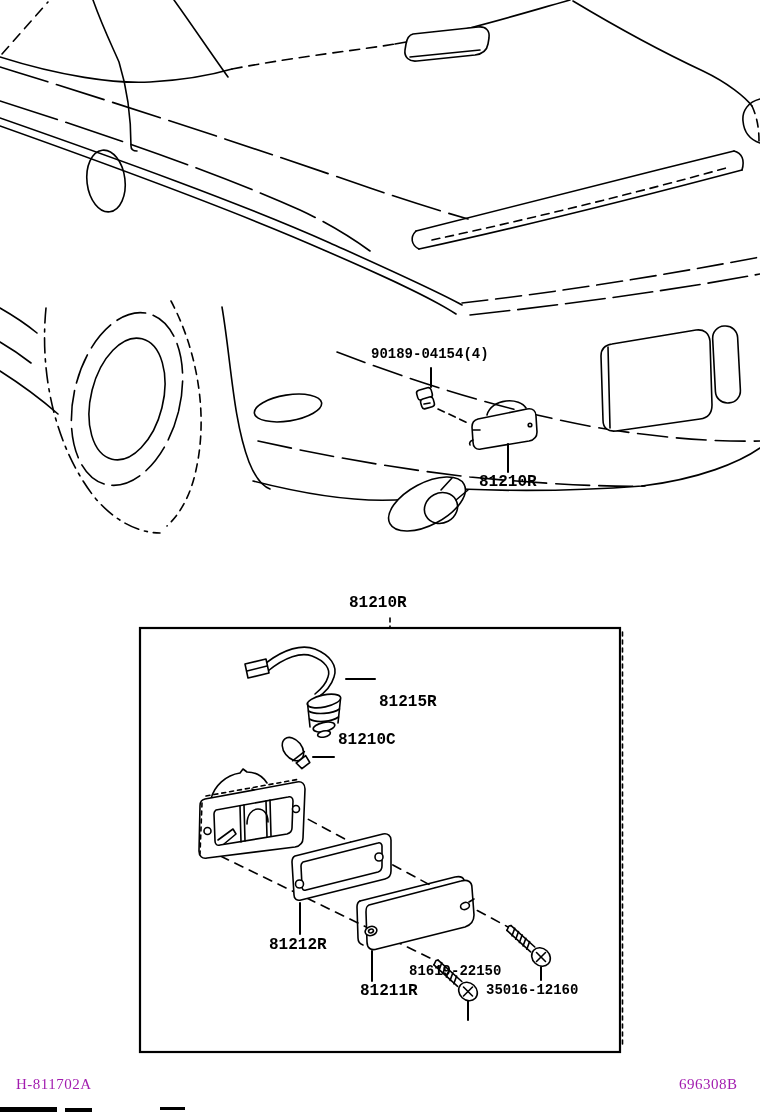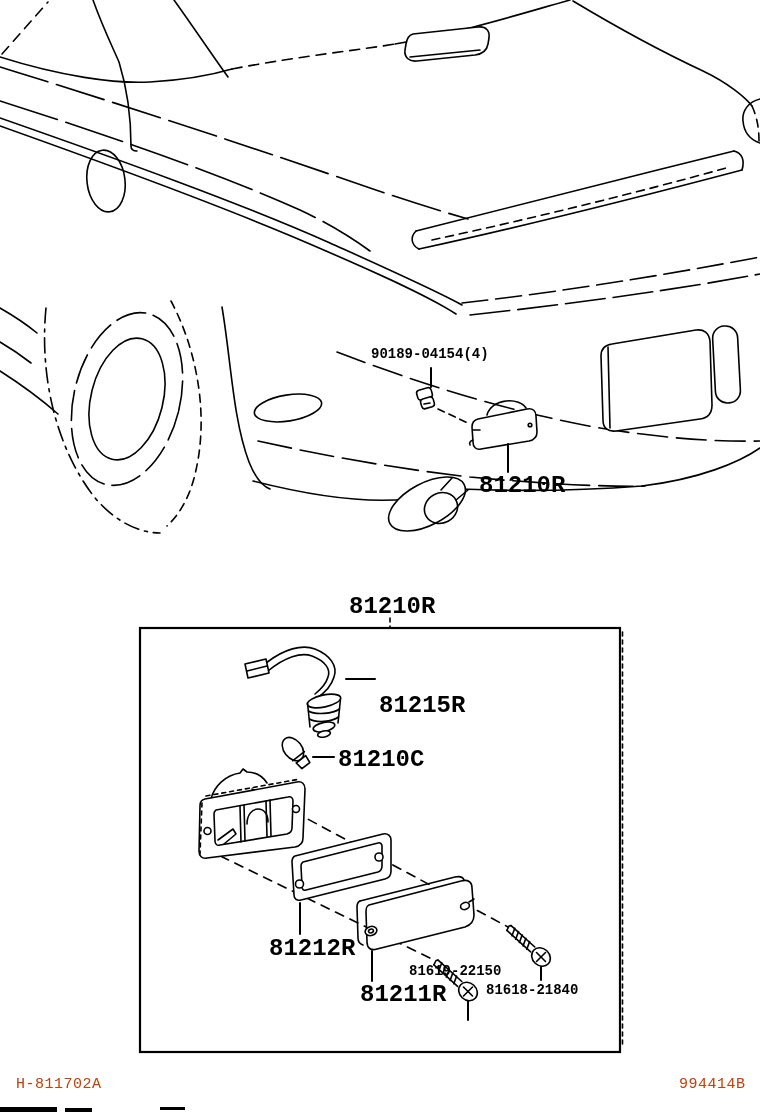"81210R" .fs20 { font-size: 24px -> 16px }
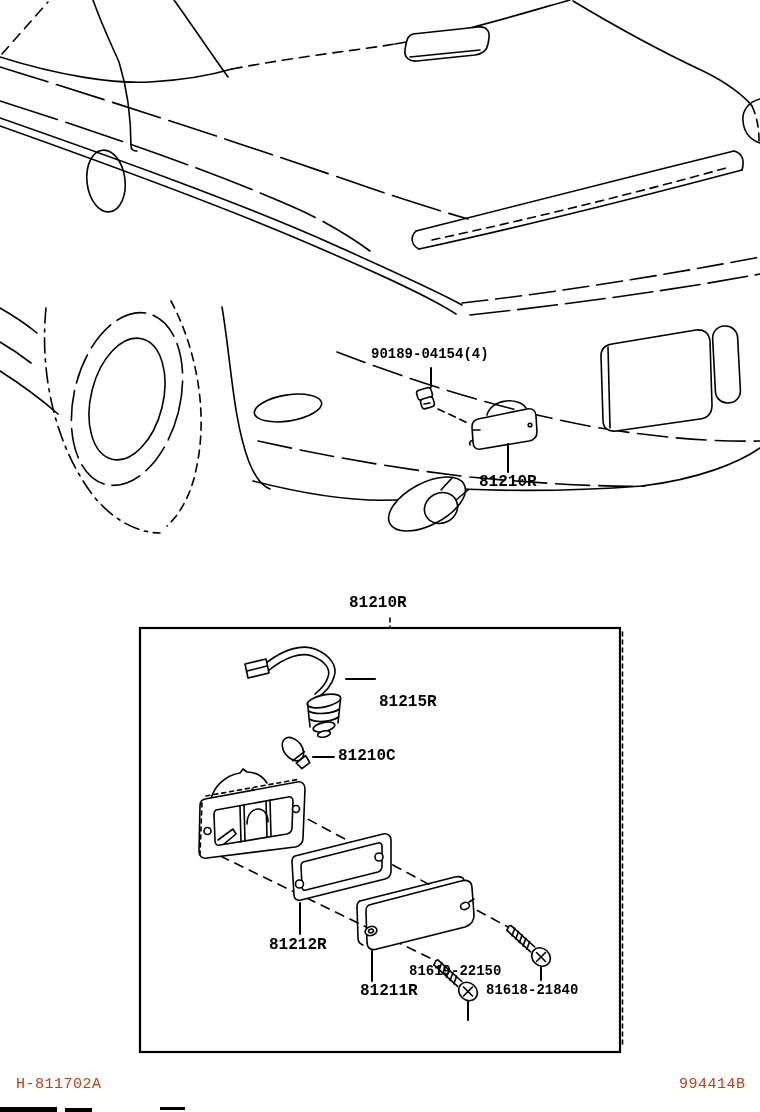"81210C" div.callout { top: 748px -> 732px }
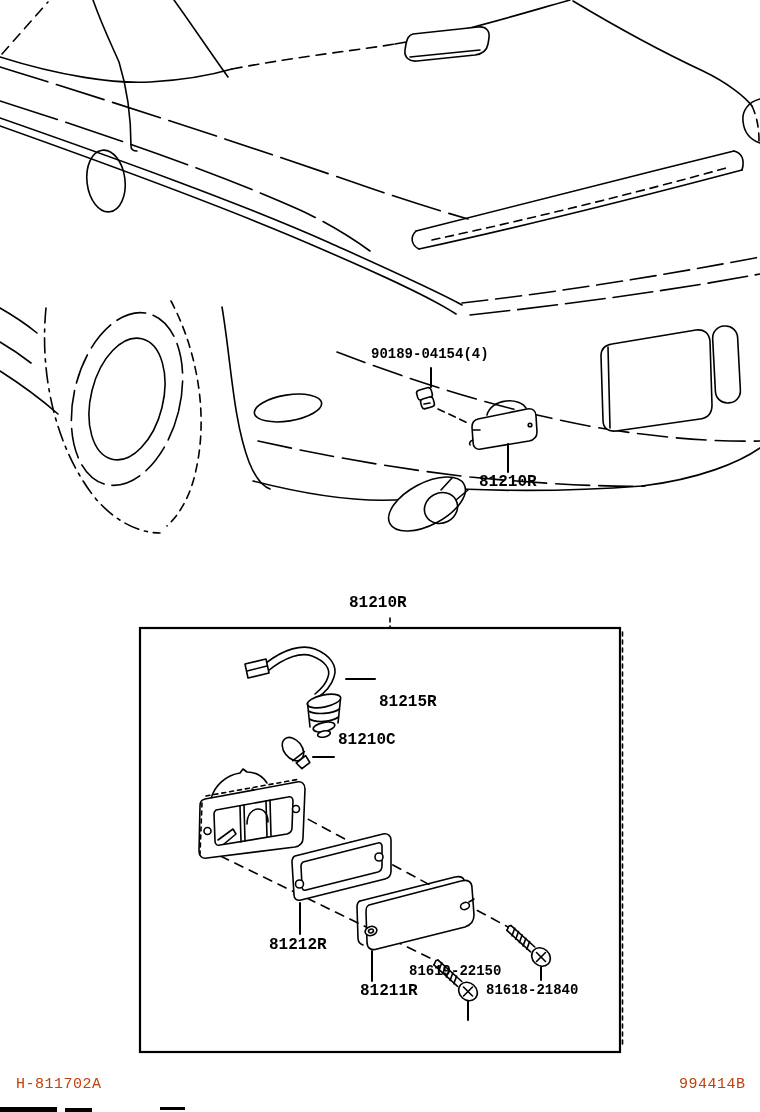"81618-21840" div.callout { text: 81618-21840 -> 35016-12160 }
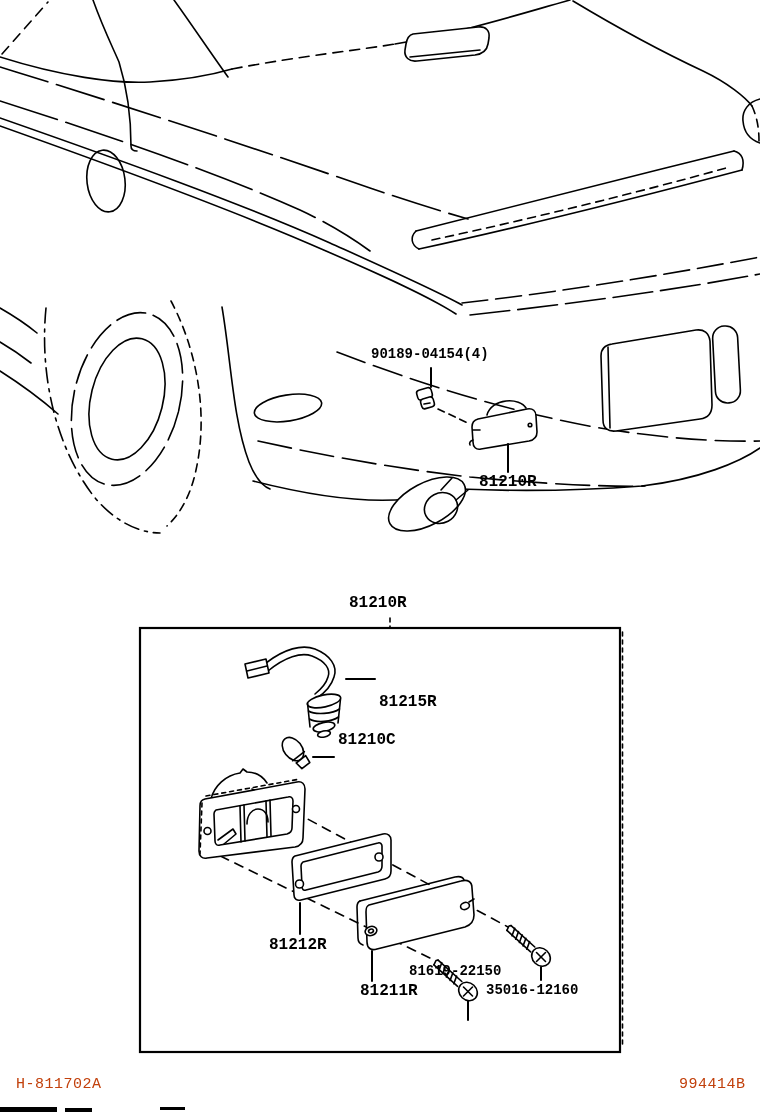"H-811702A" .footcode { color: #c2410c -> #a21caf; font-family: Liberation Mono, monospace -> Liberation Serif, serif }
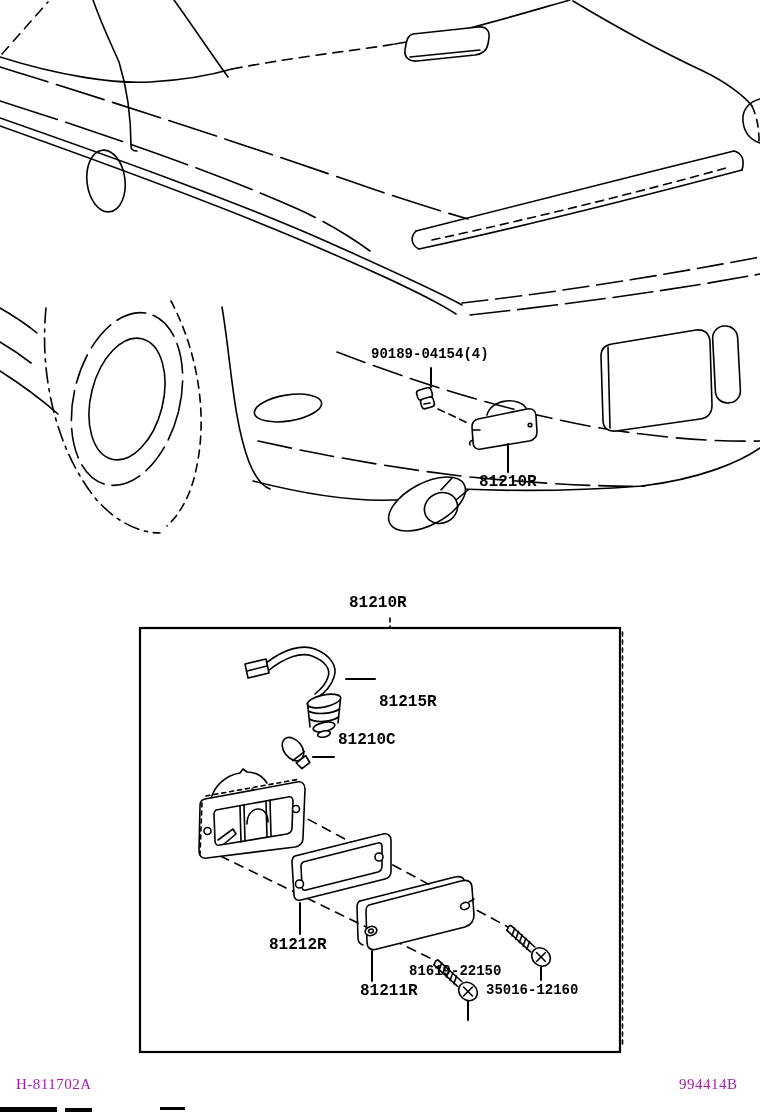"994414B" div.footcode { text: 994414B -> 696308B }
